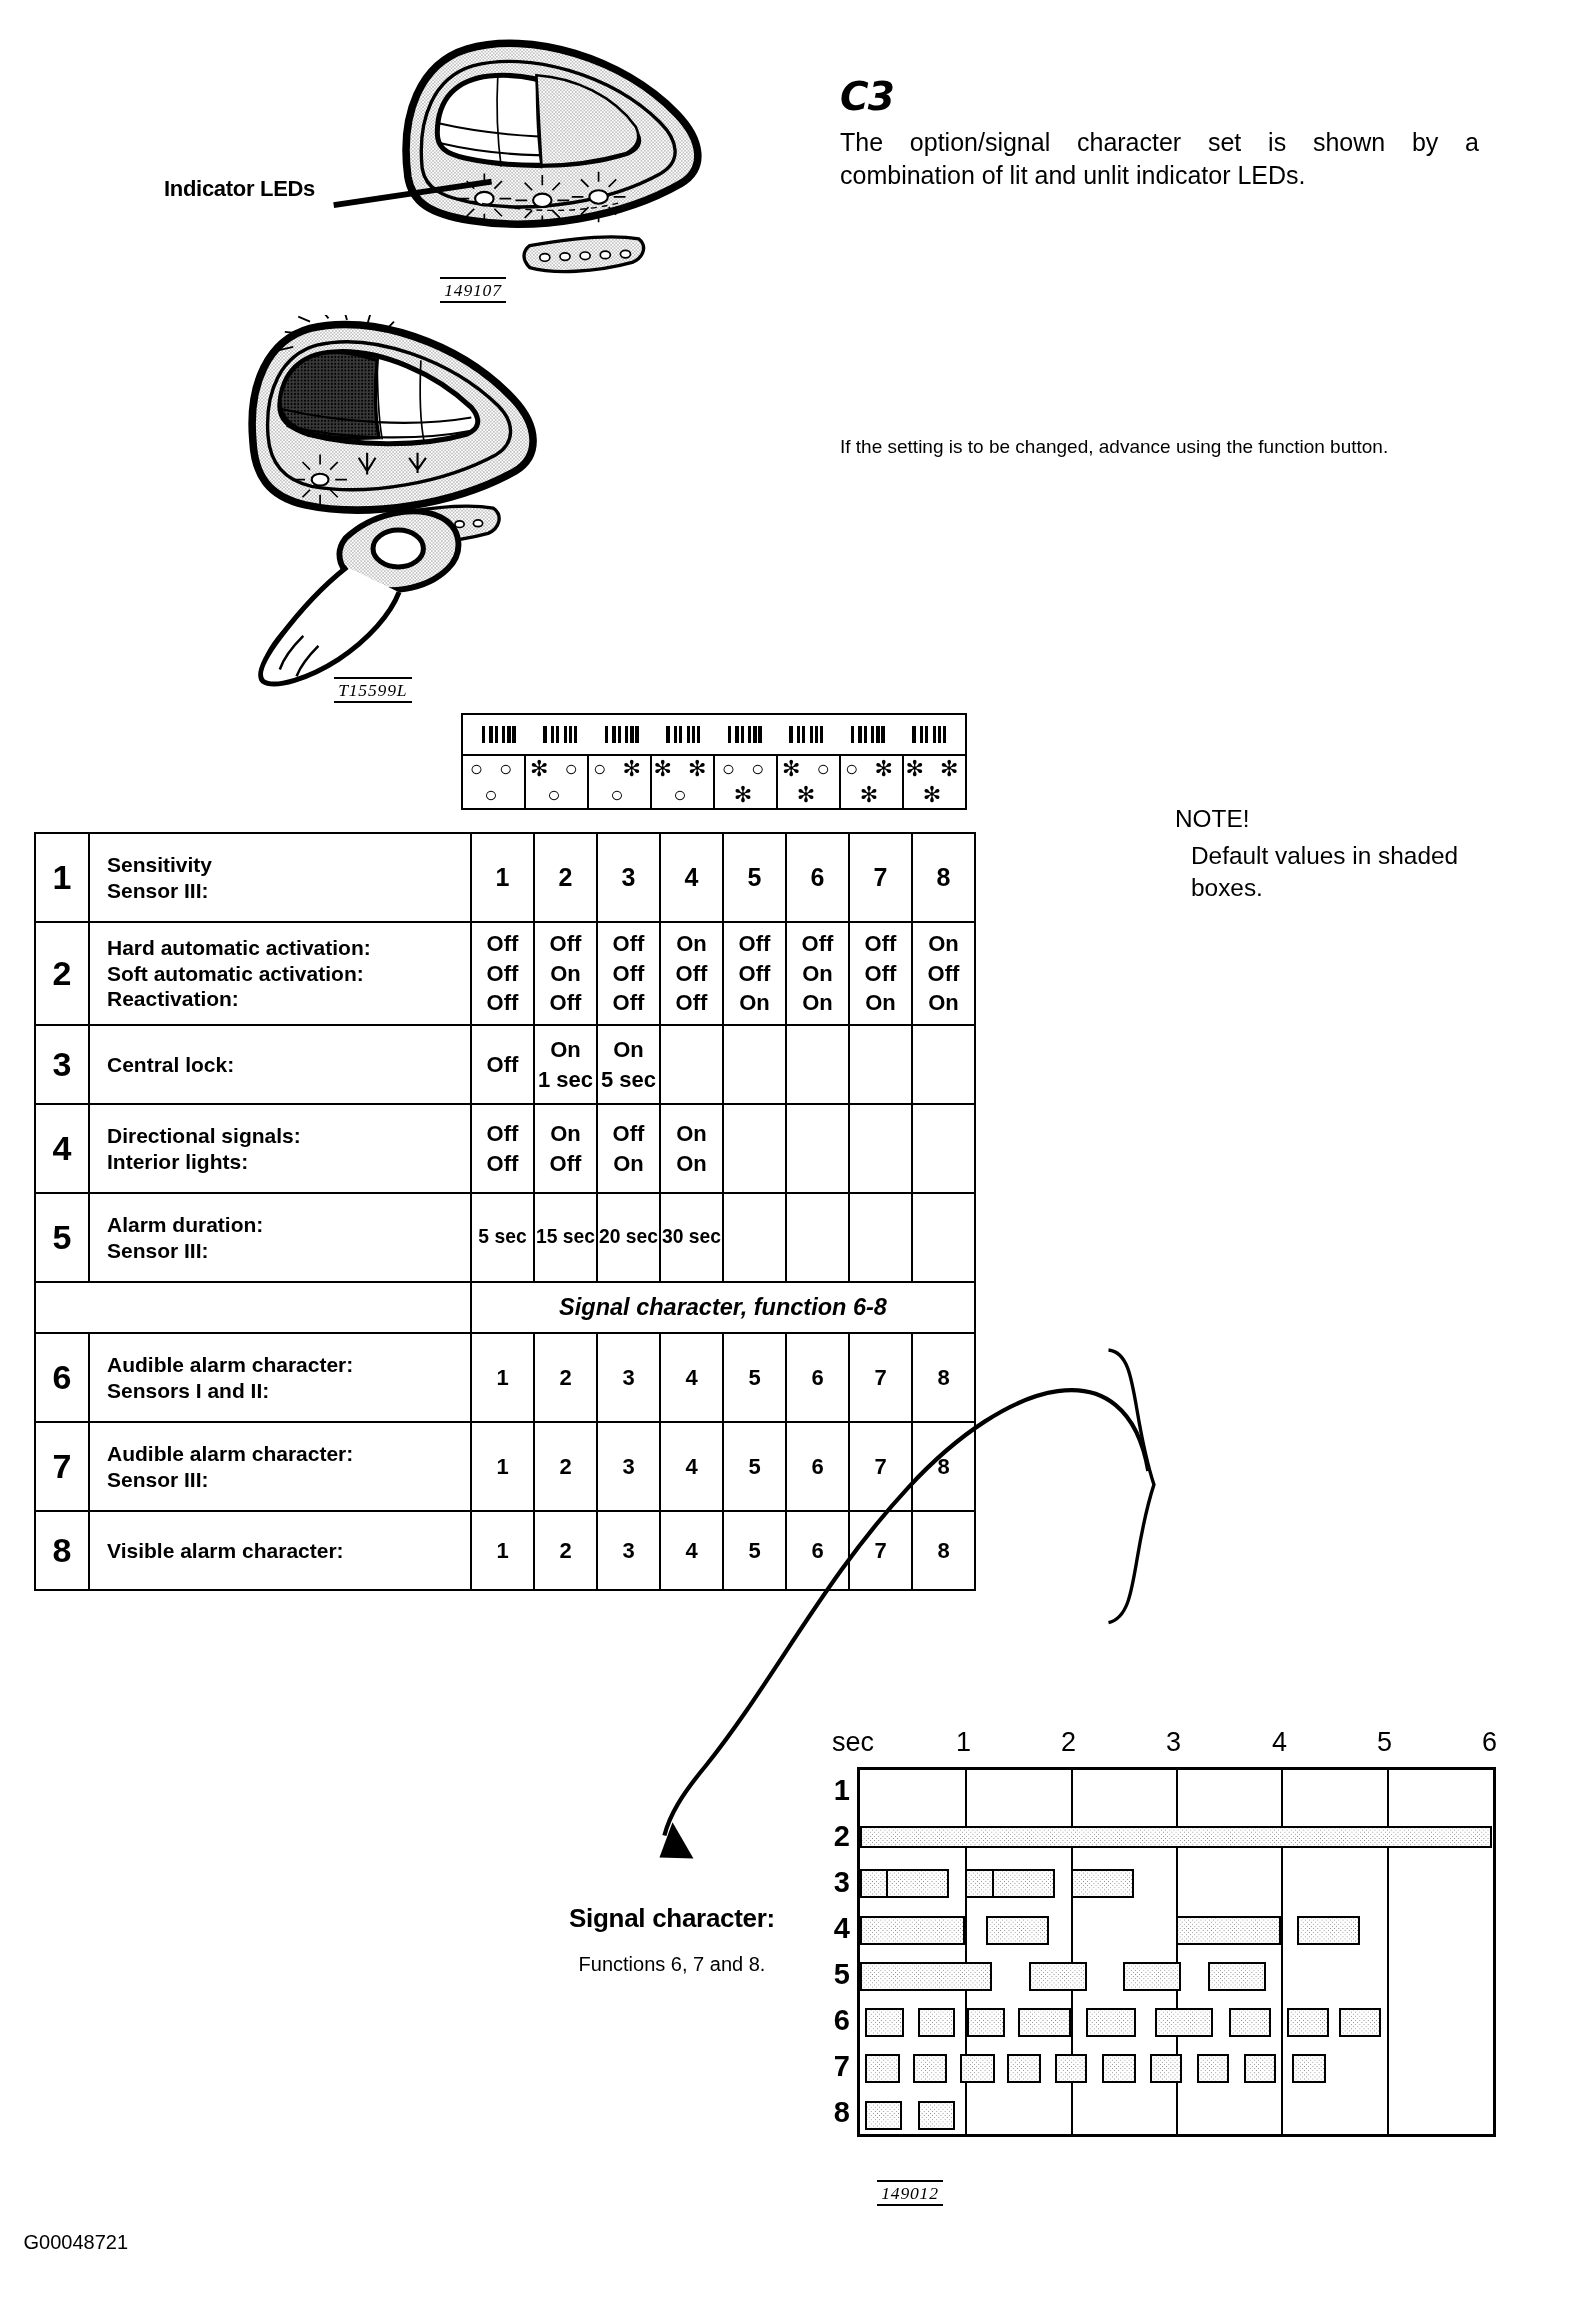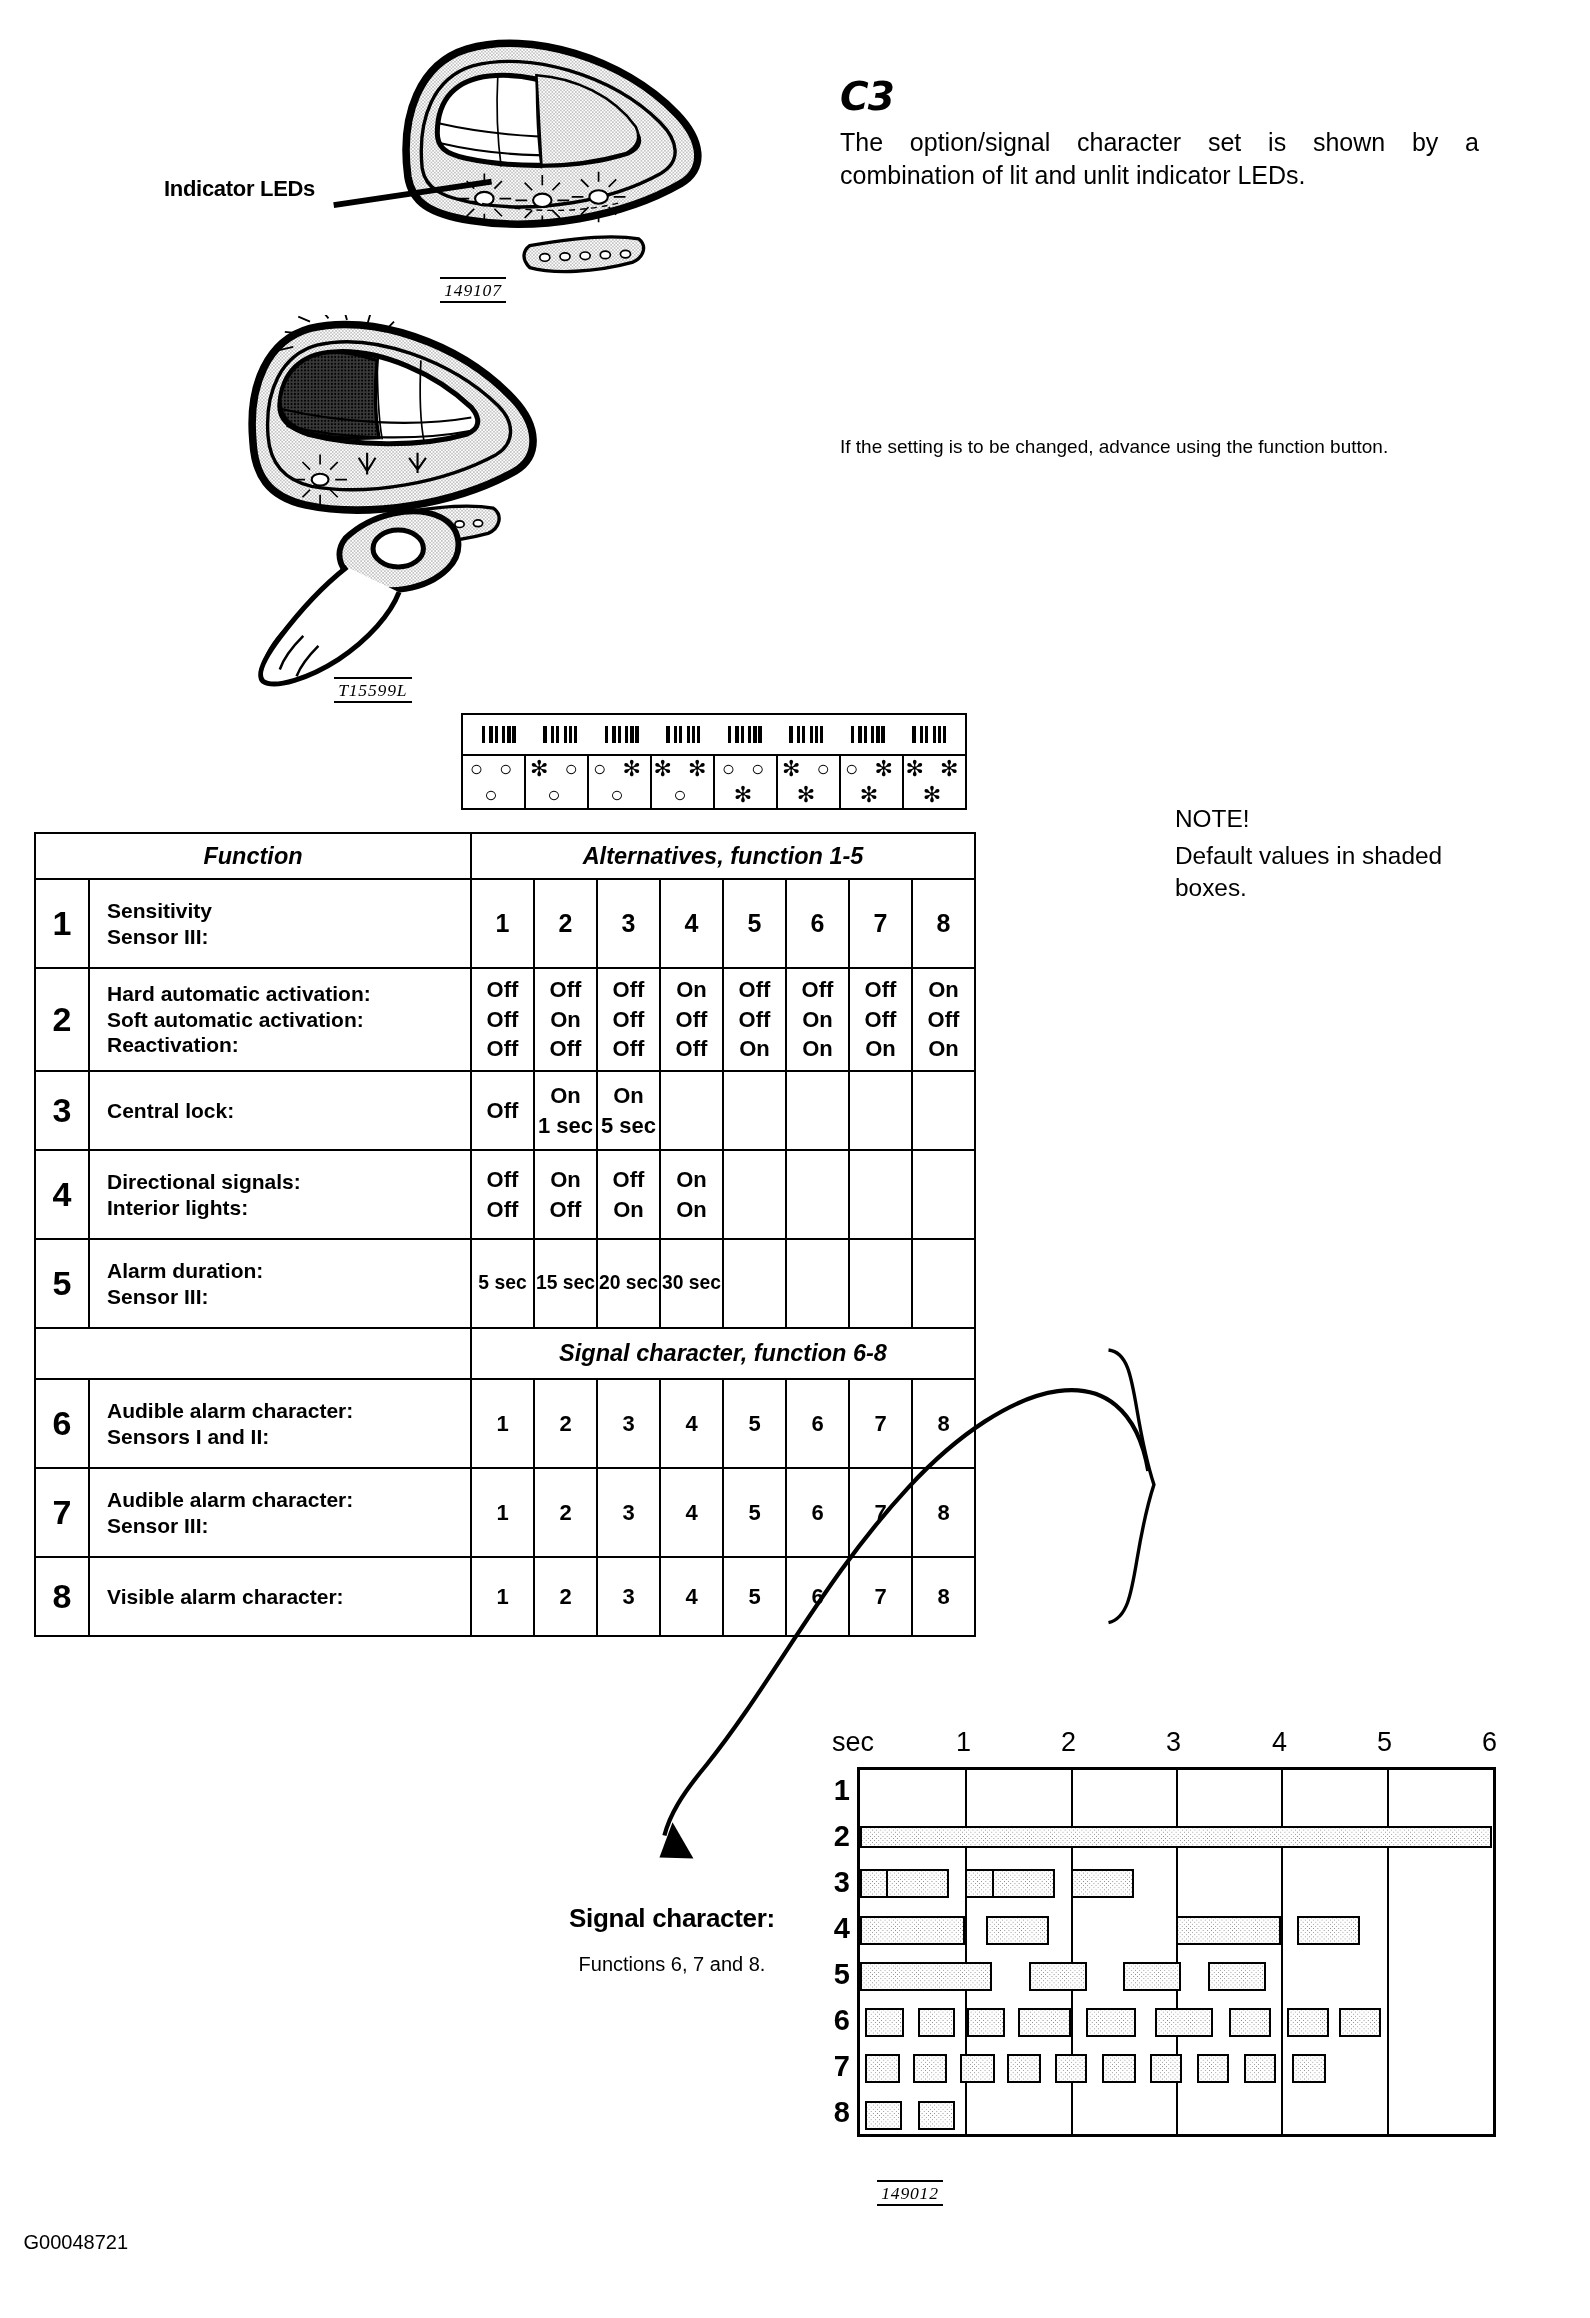"Function" tr { html: <tr> <td>Function</td> <td>Alternatives, function 1-5</td> </tr> -> none }
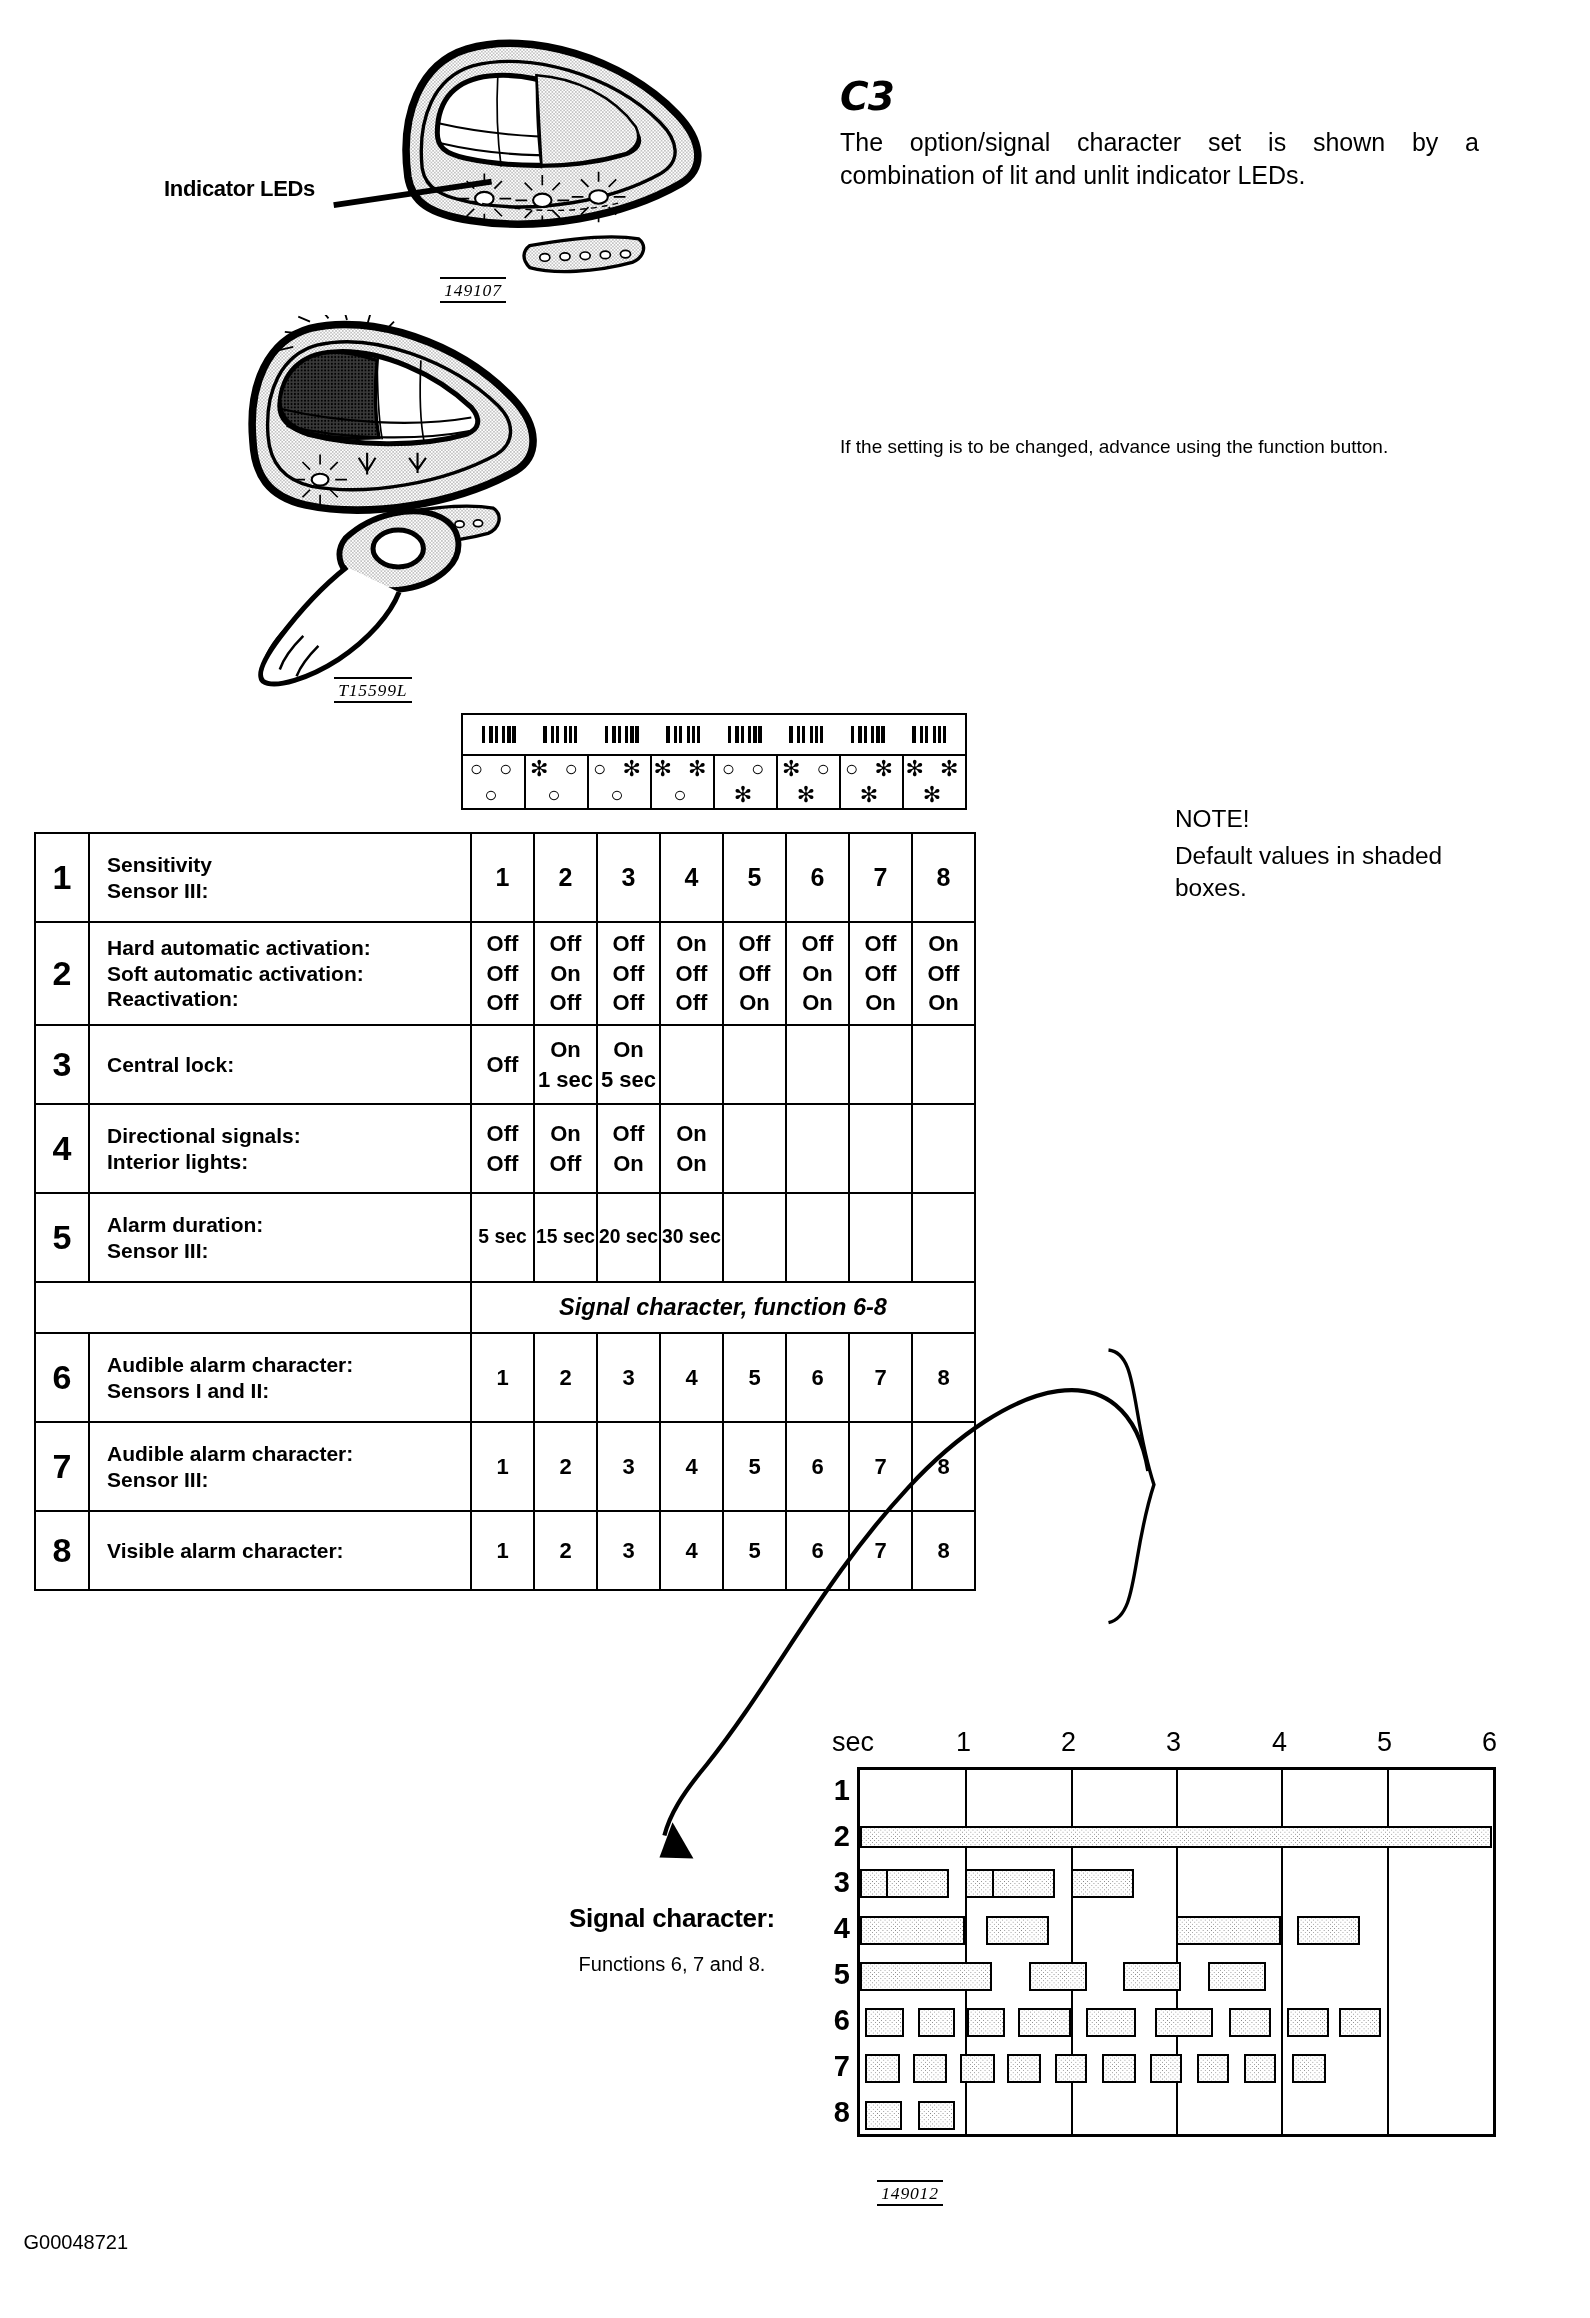"Default values in shaded boxes." div { margin-left: none -> 16px }
